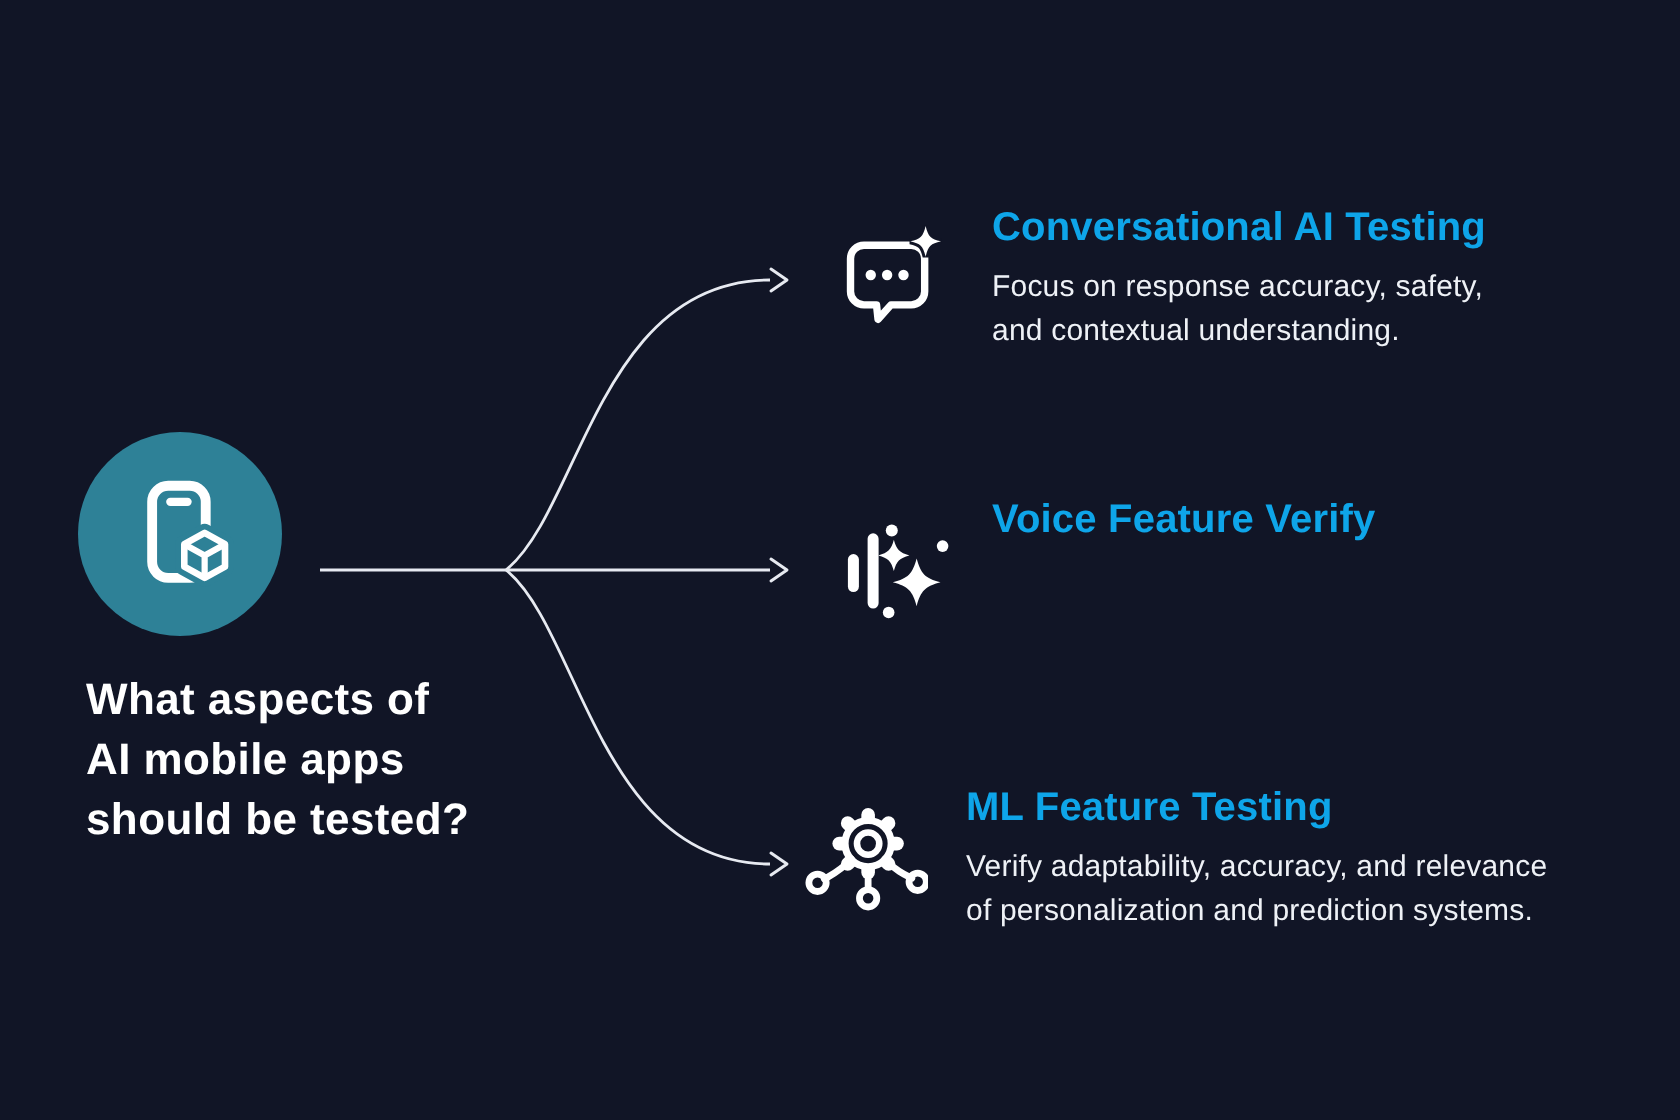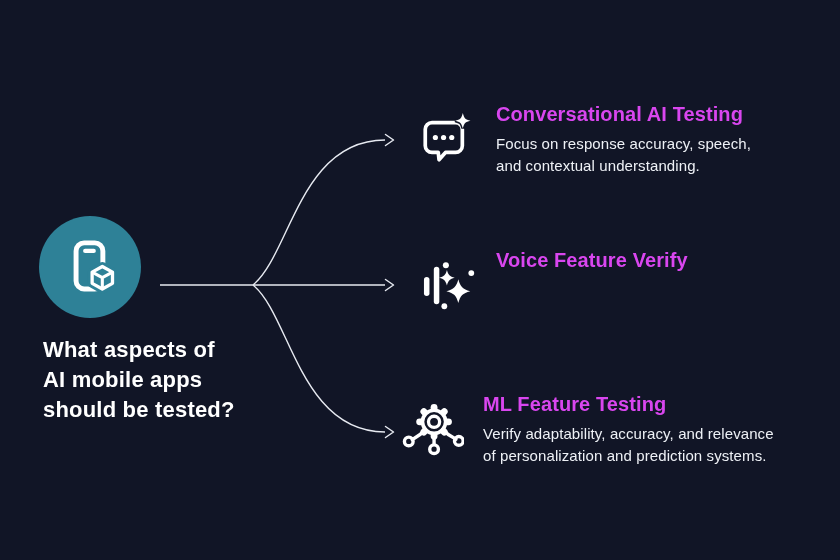"Conversational AI Testing" .branch-title { color: #d946ef -> #0ea5e9 }
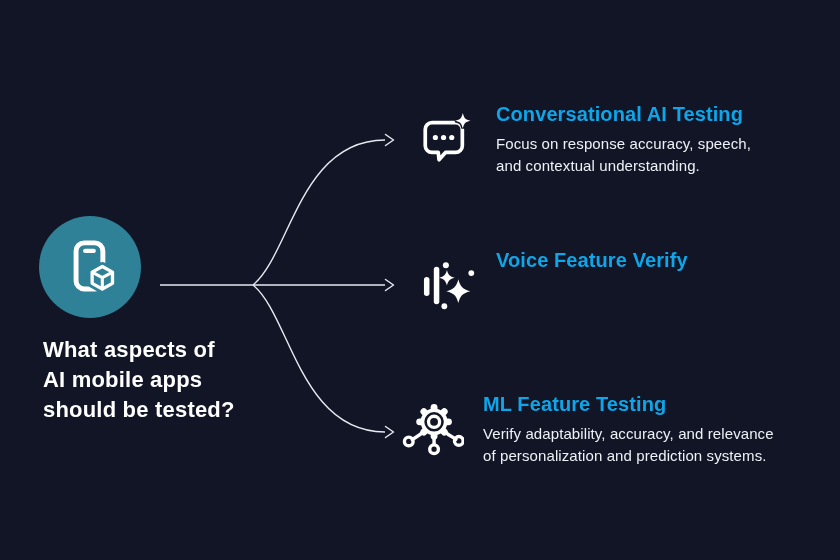"Focus on response accuracy, speech," div.branch-desc { text: speech -> safety }
